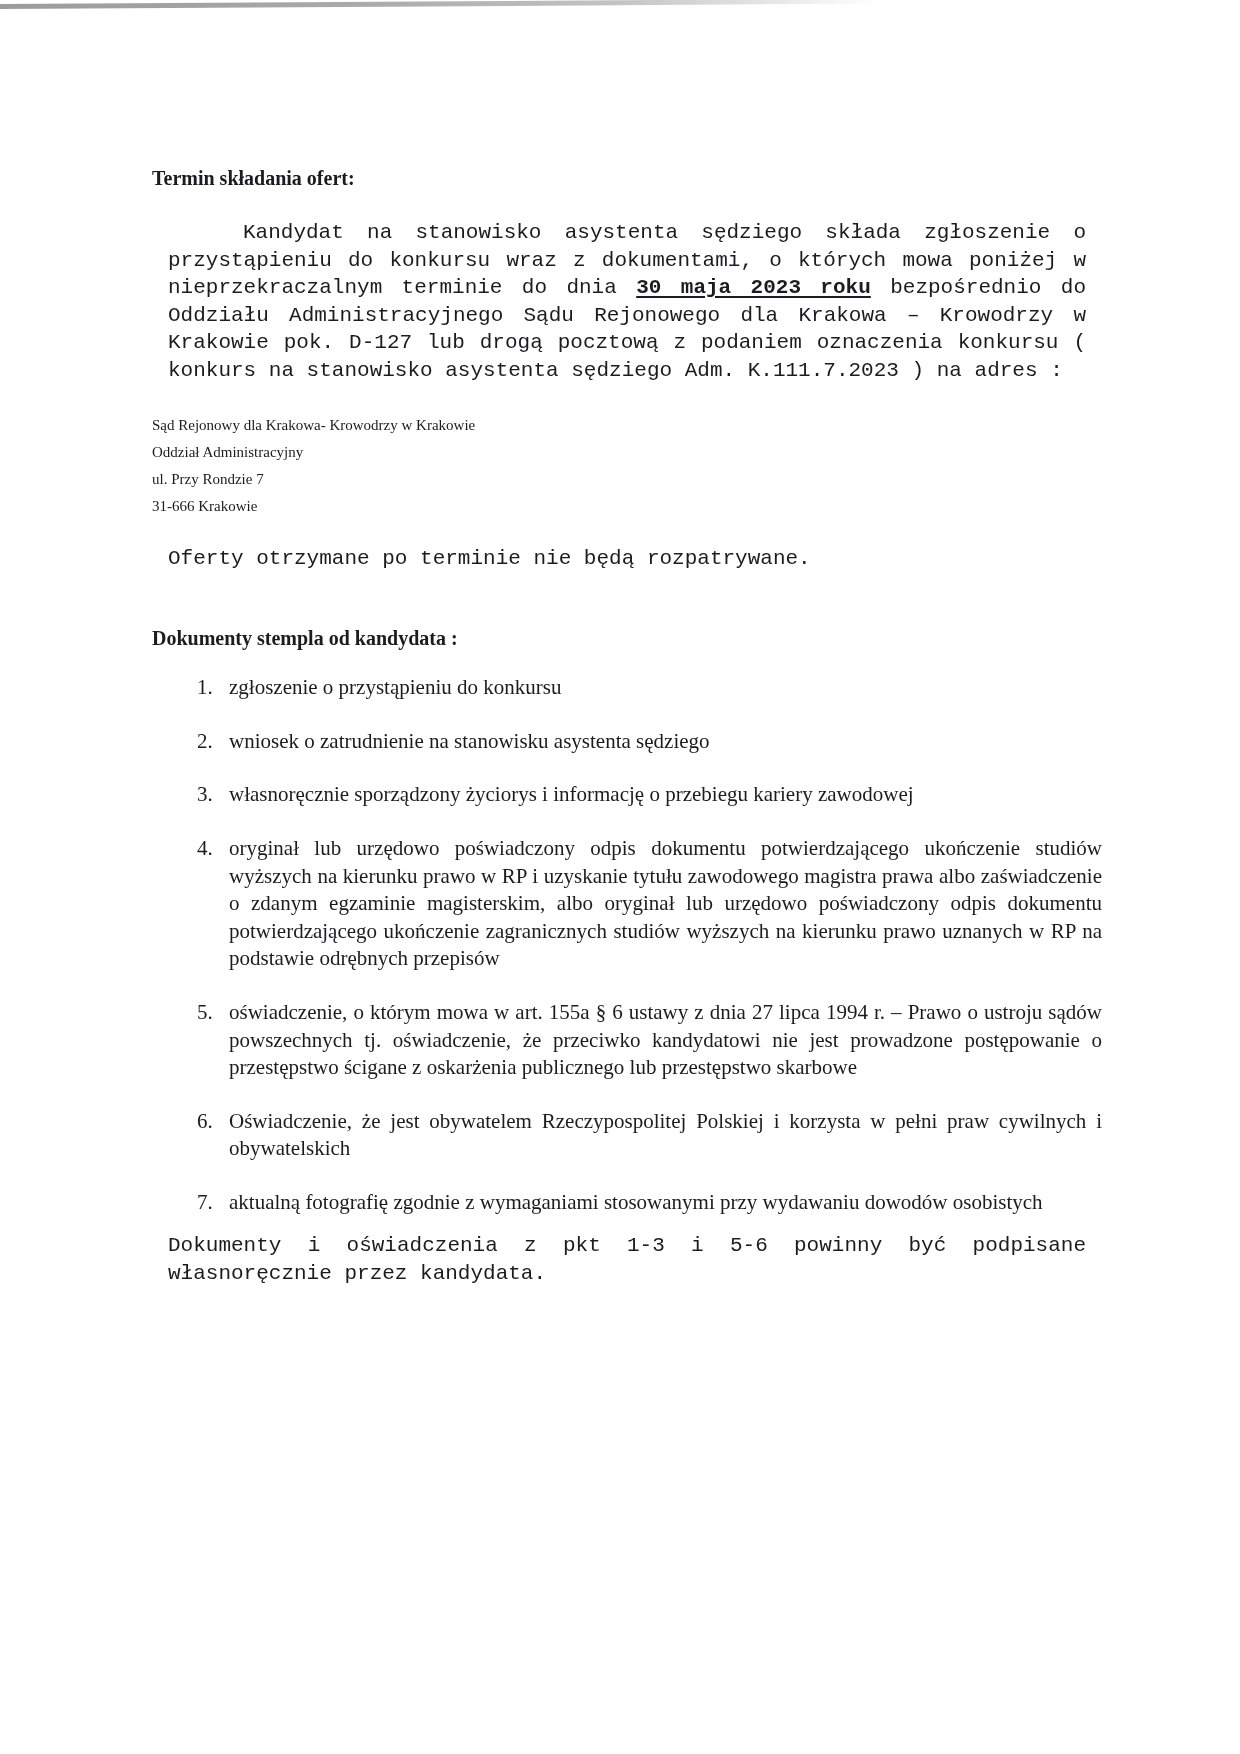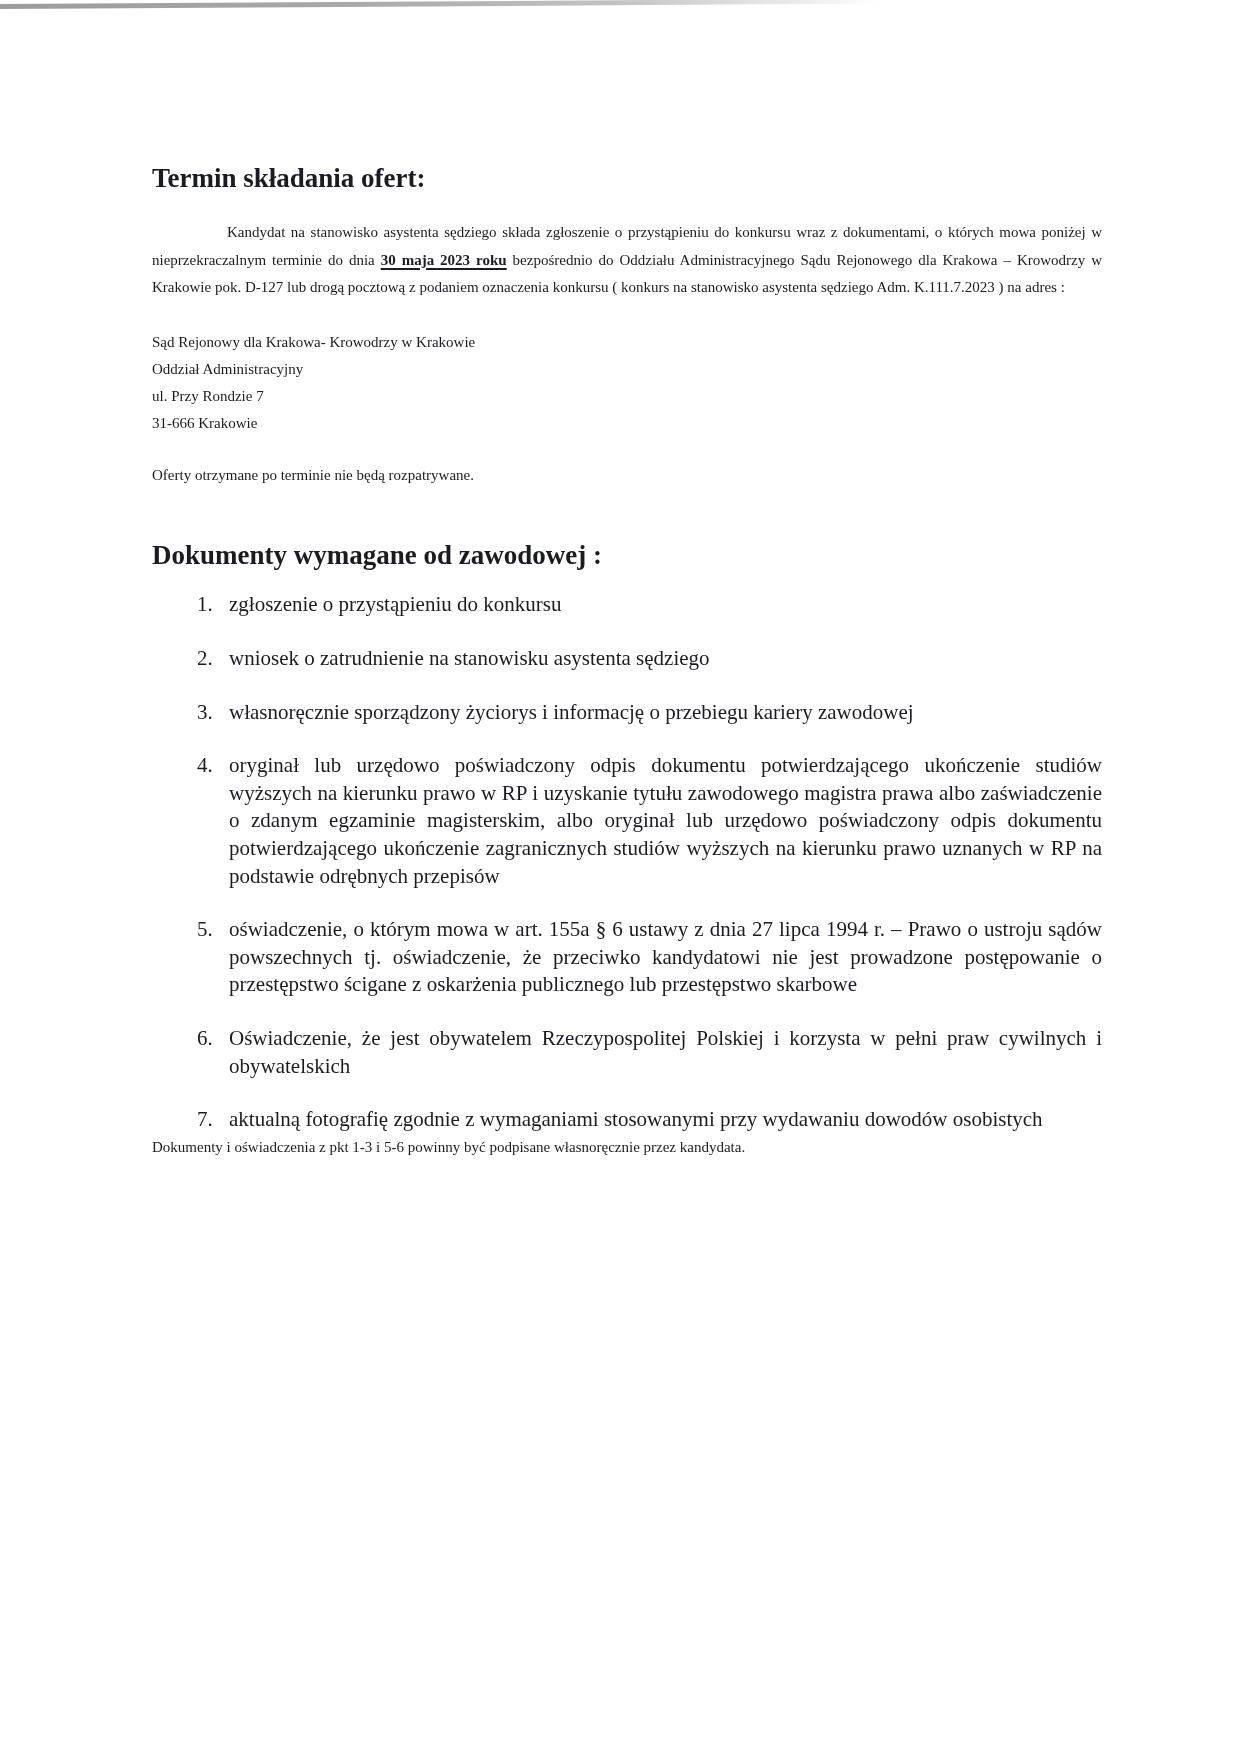"Termin składania ofert:" .heading { font-size: 27px -> 20px }
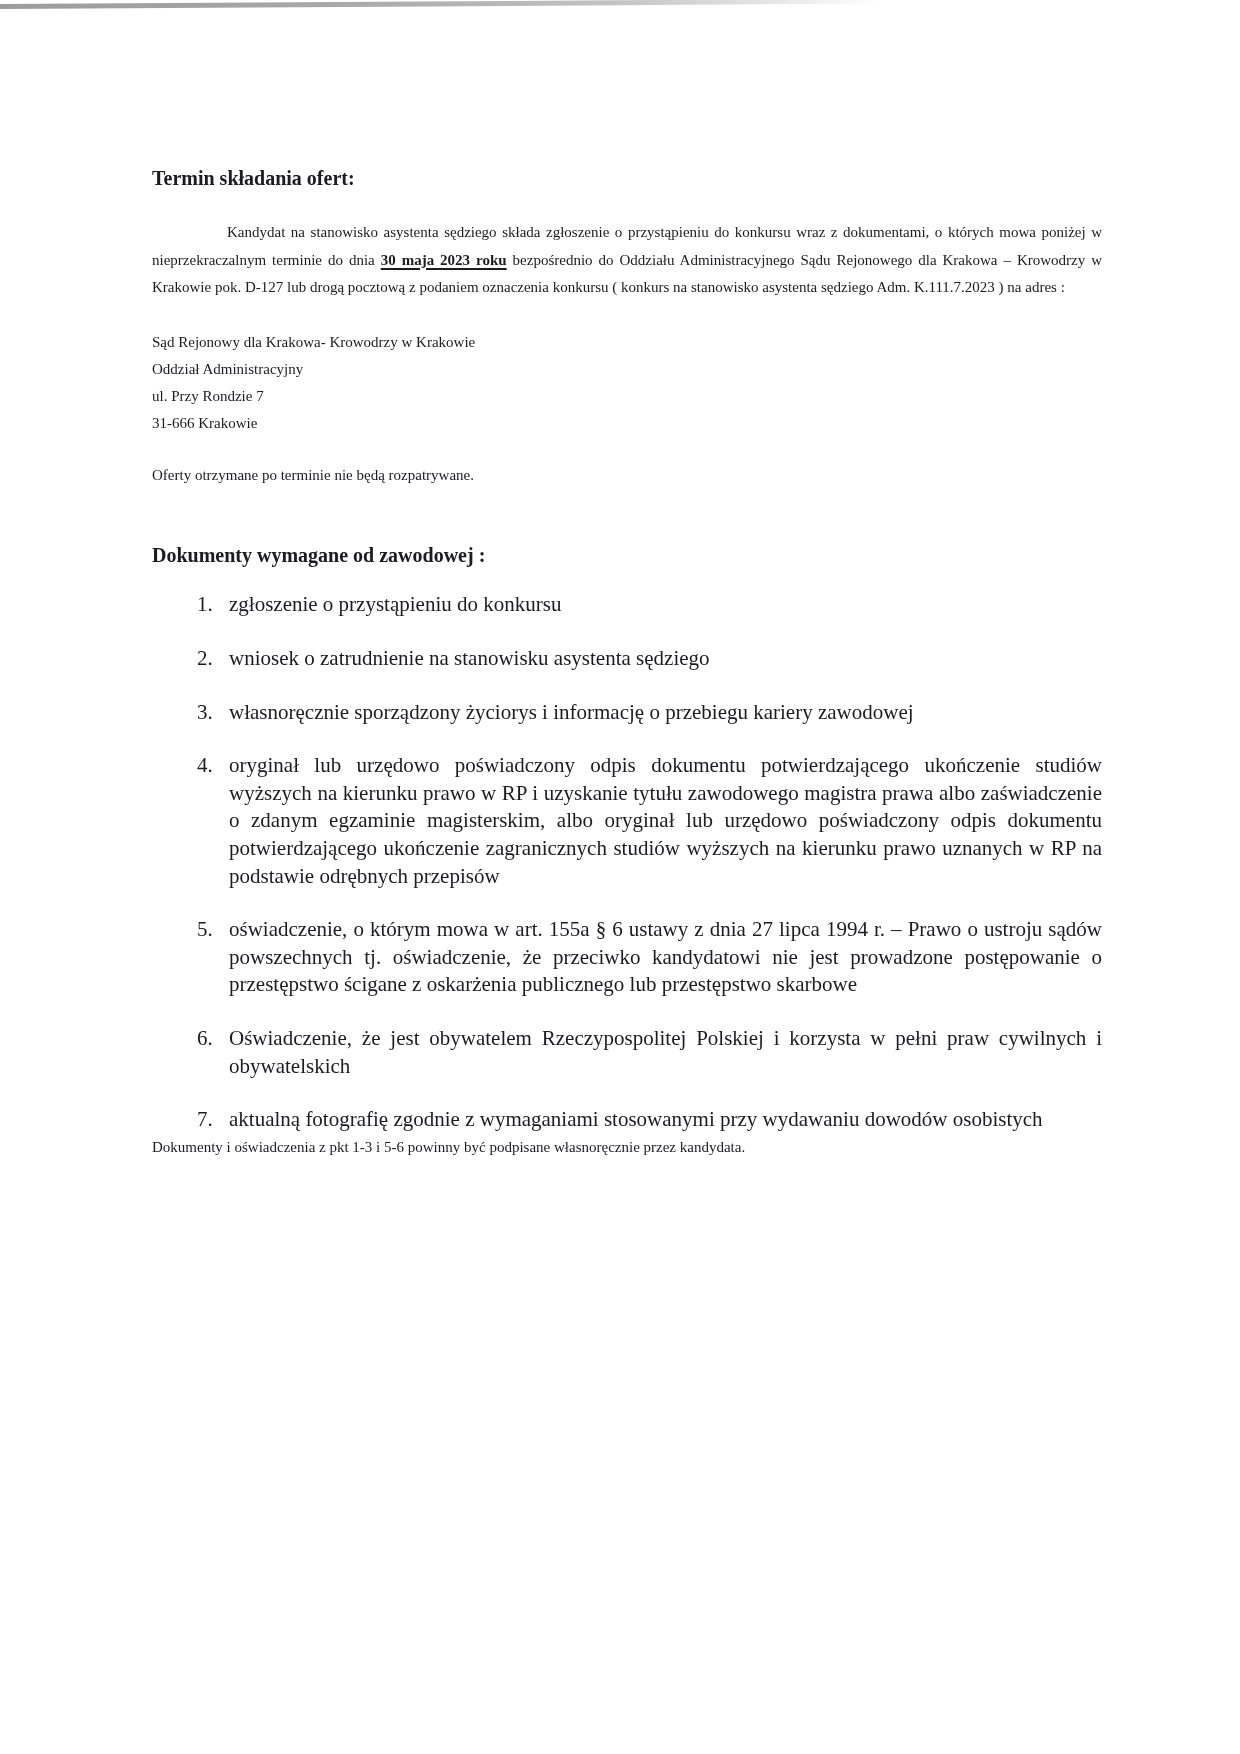"Kandydat na stanowisko asystenta" .para { font-family: none -> Liberation Mono, monospace; font-size: 15px -> 21px; margin: 0 -> 16px }
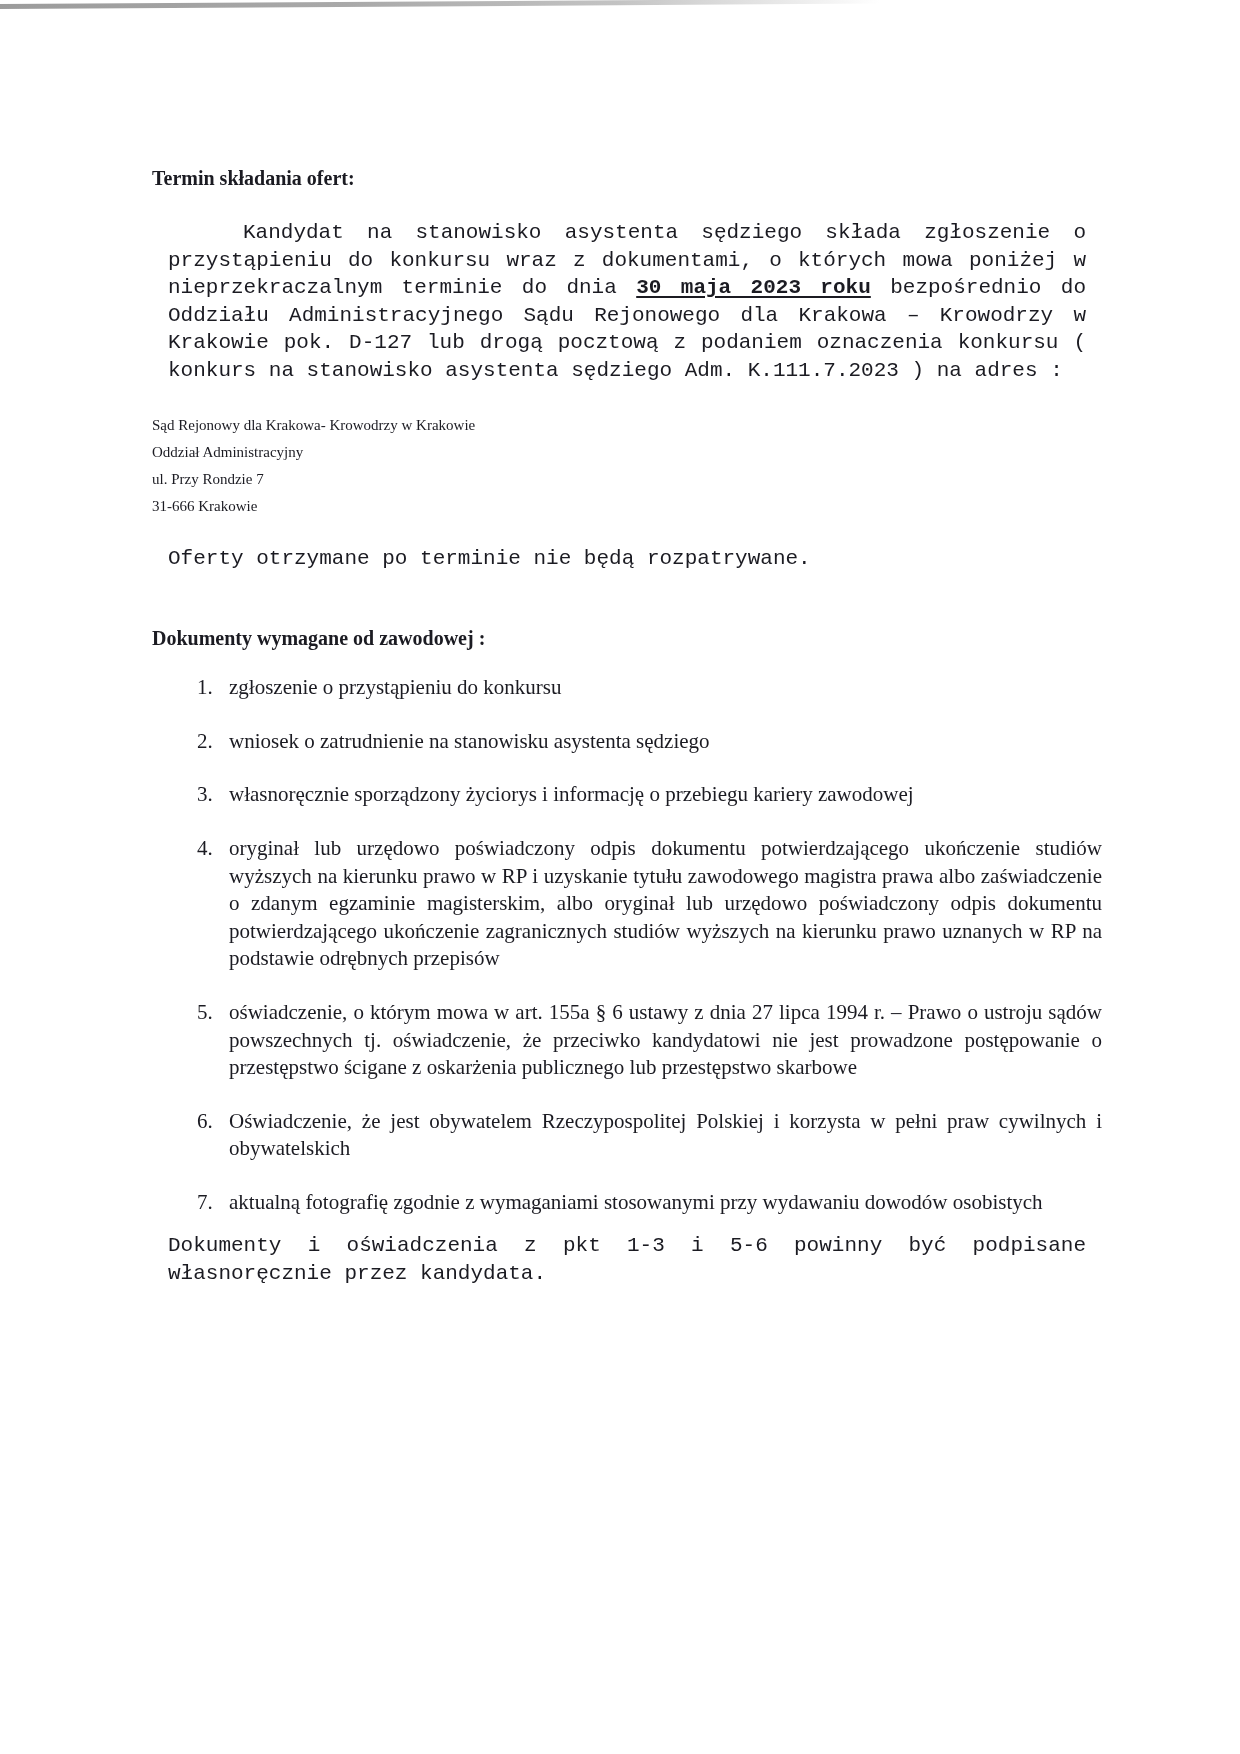"Dokumenty wymagane od zawodowej :" h2.heading { text: wymagane od zawodowej -> stempla od kandydata }
